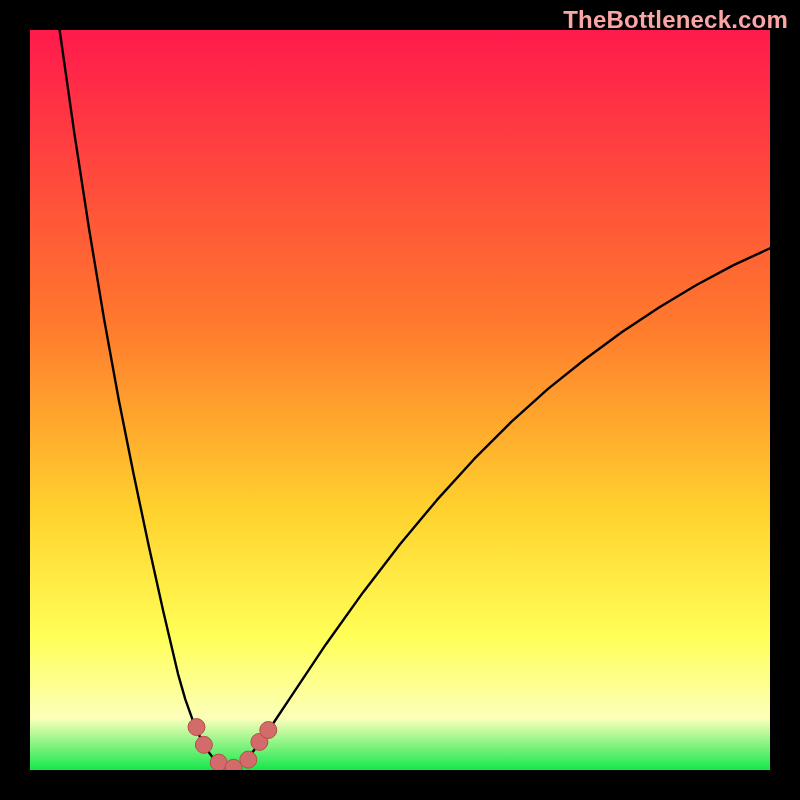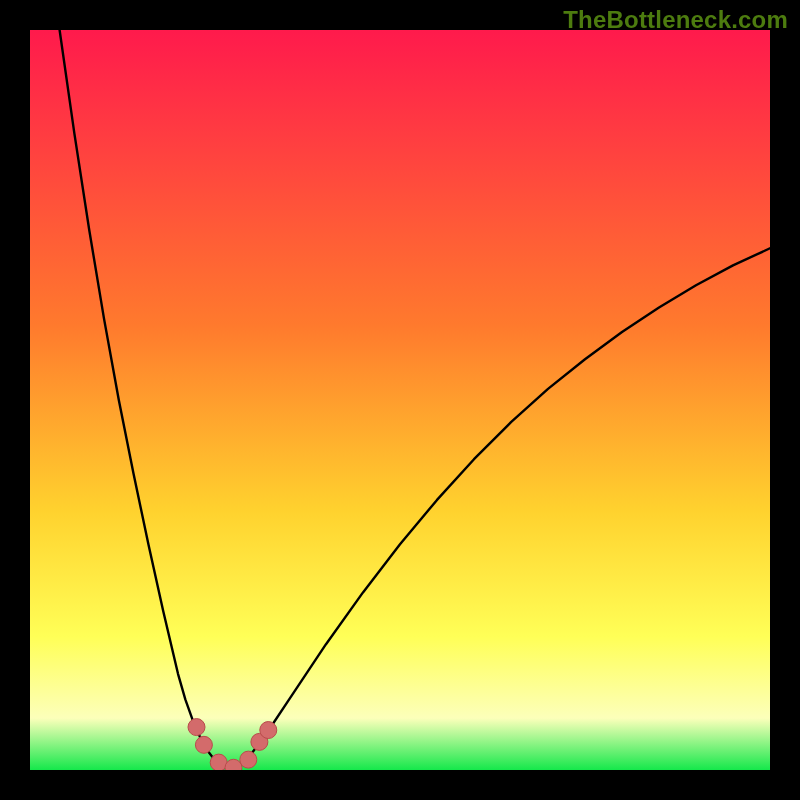"TheBottleneck.com" .watermark { color: #4d7c0f -> #fca5a5 }
